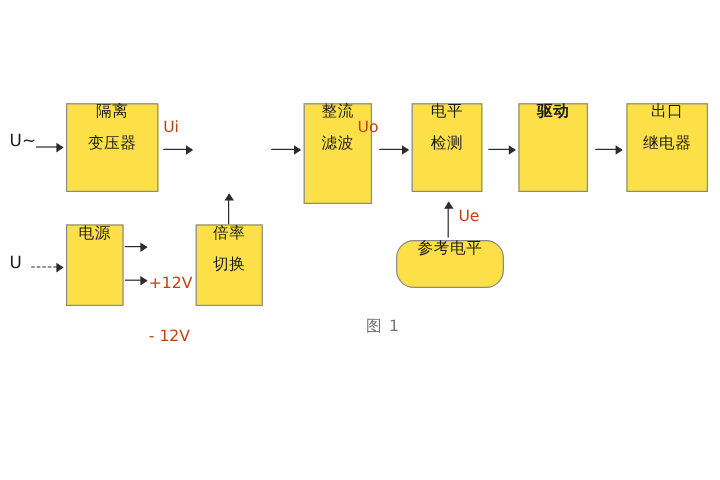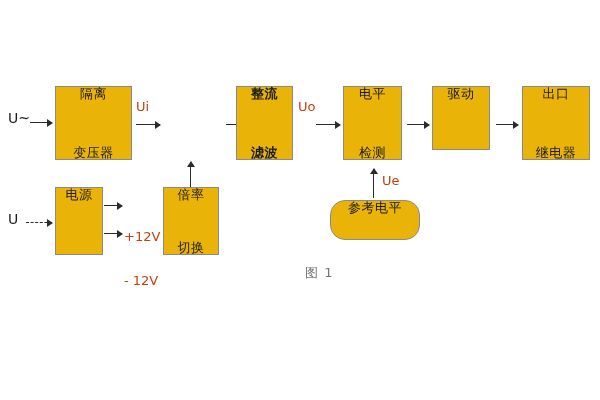"隔离" .block { background: #eab308 -> #fde047; justify-content: space-between -> flex-start }
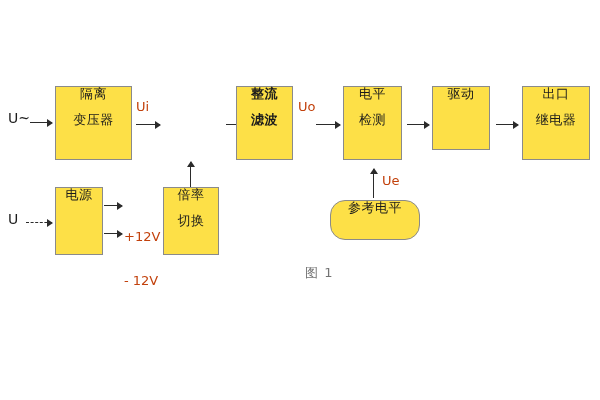"整流" div.block { font-weight: bold -> none; height: 74px -> 84px; left: 236px -> 253px }
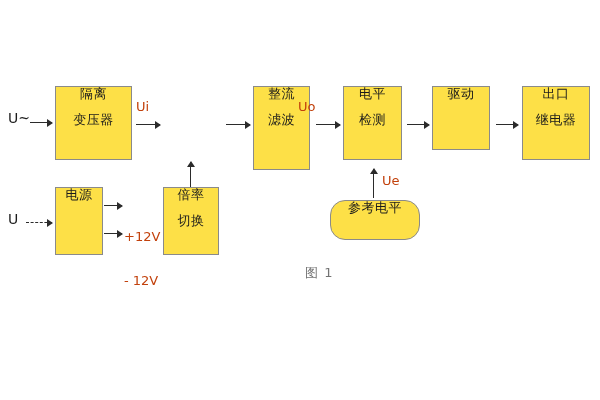"驱动" div.block { font-weight: none -> bold; height: 64px -> 74px }
